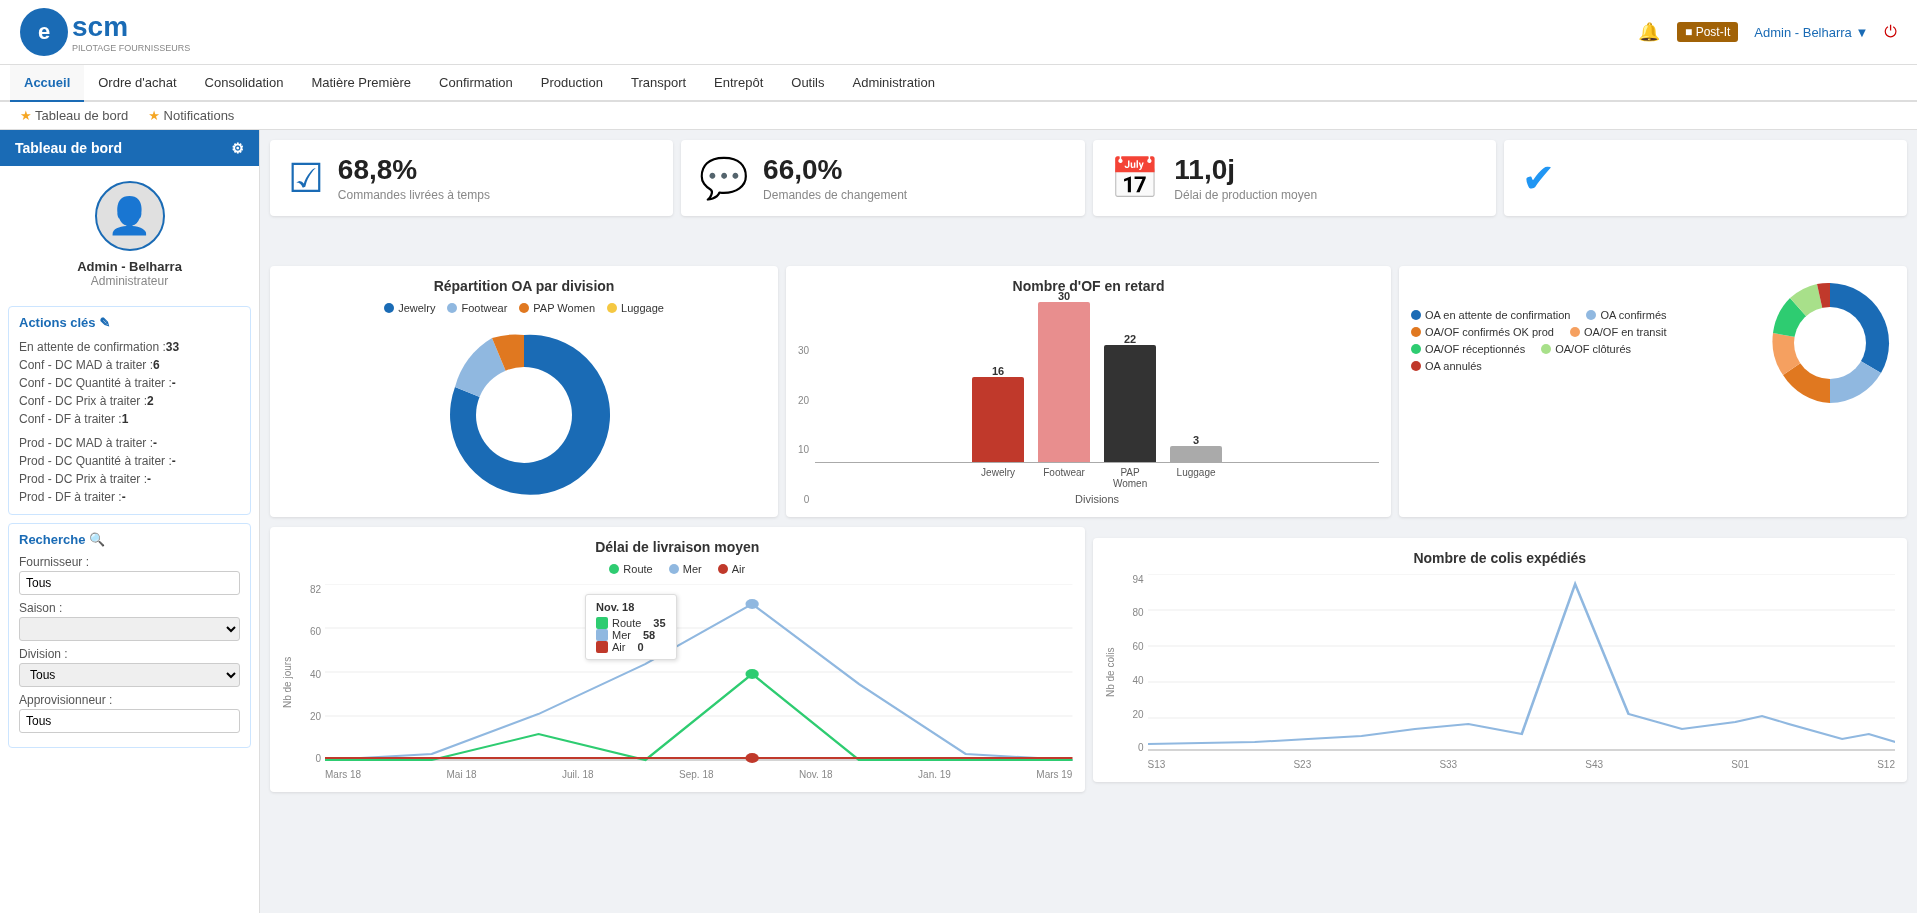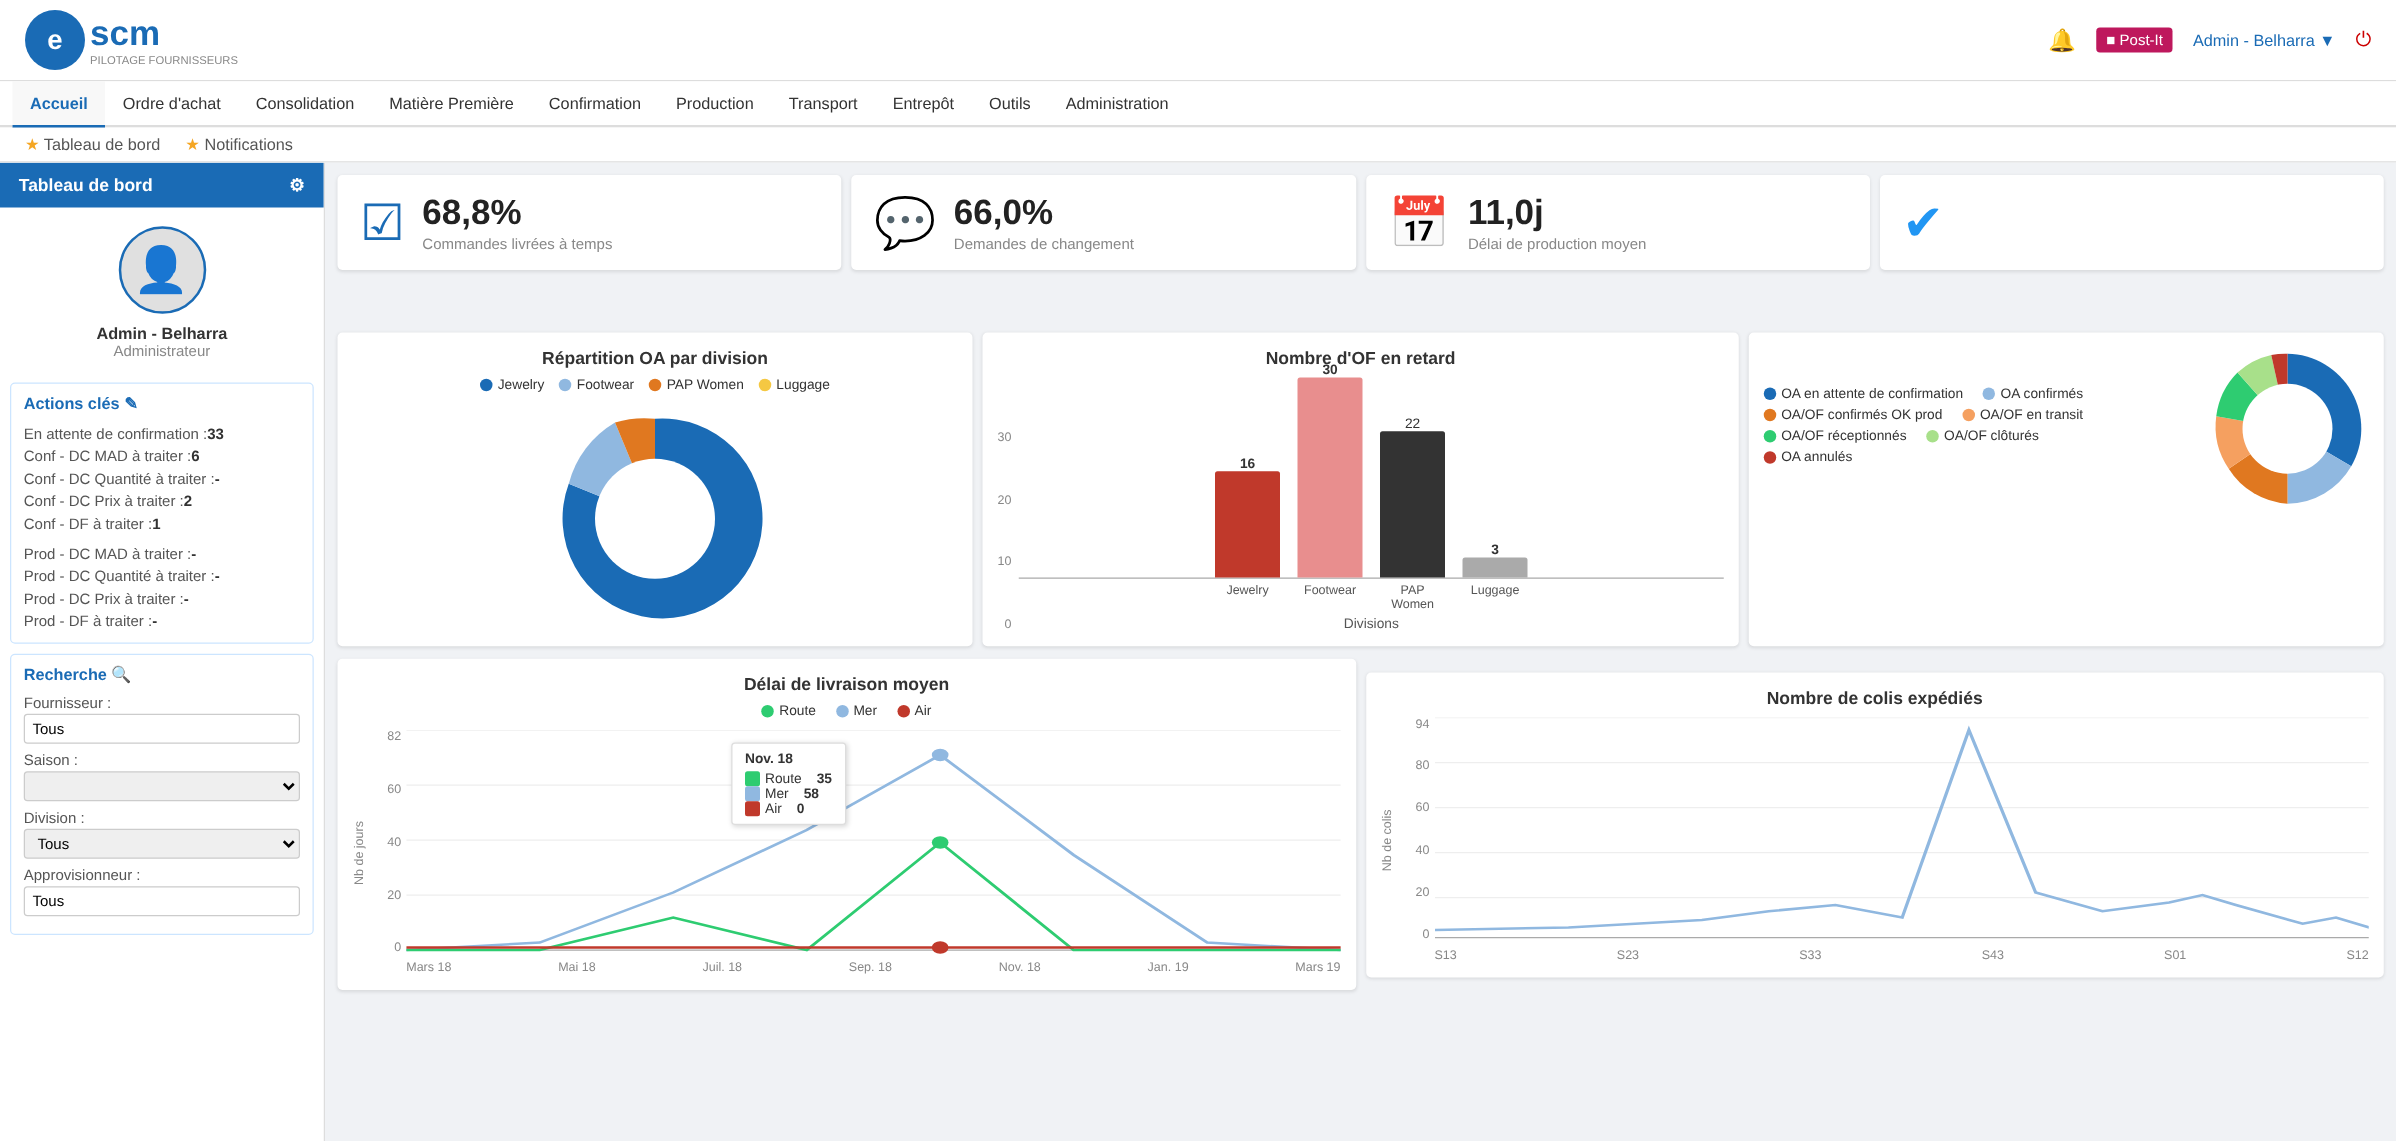"■ Post-It" .header-right .post-it { background: #be185d -> #a16207 }
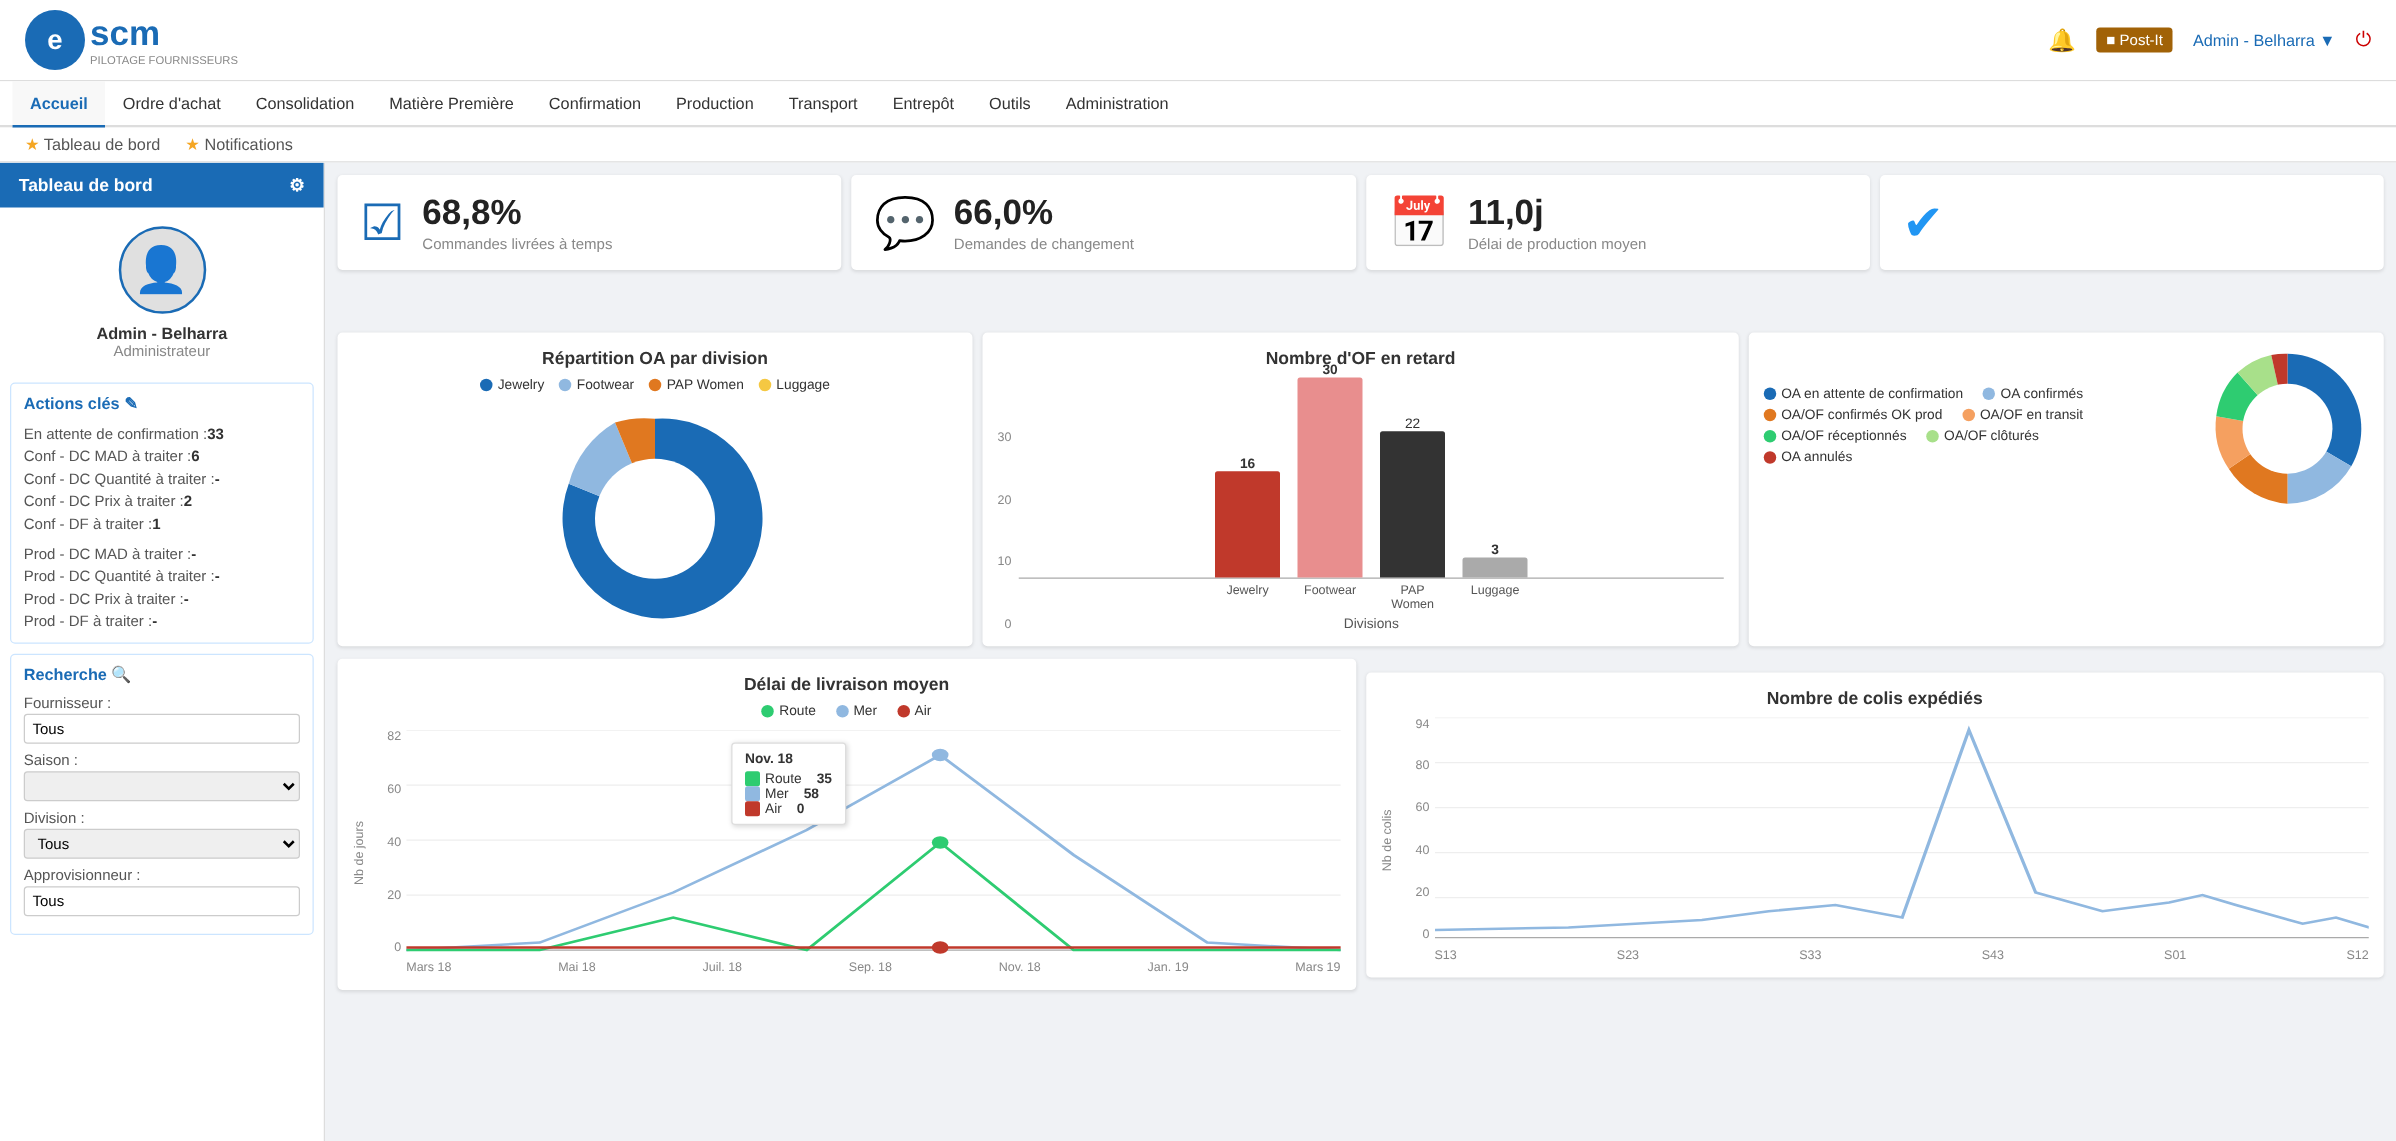"22" span { font-weight: normal -> bold }
